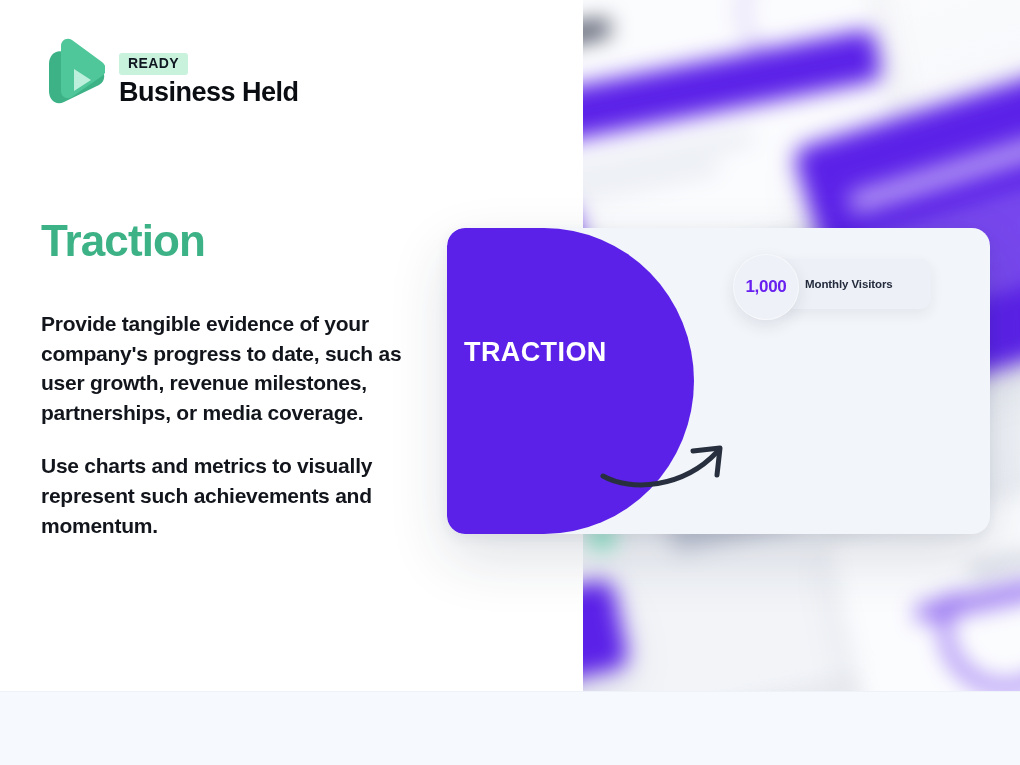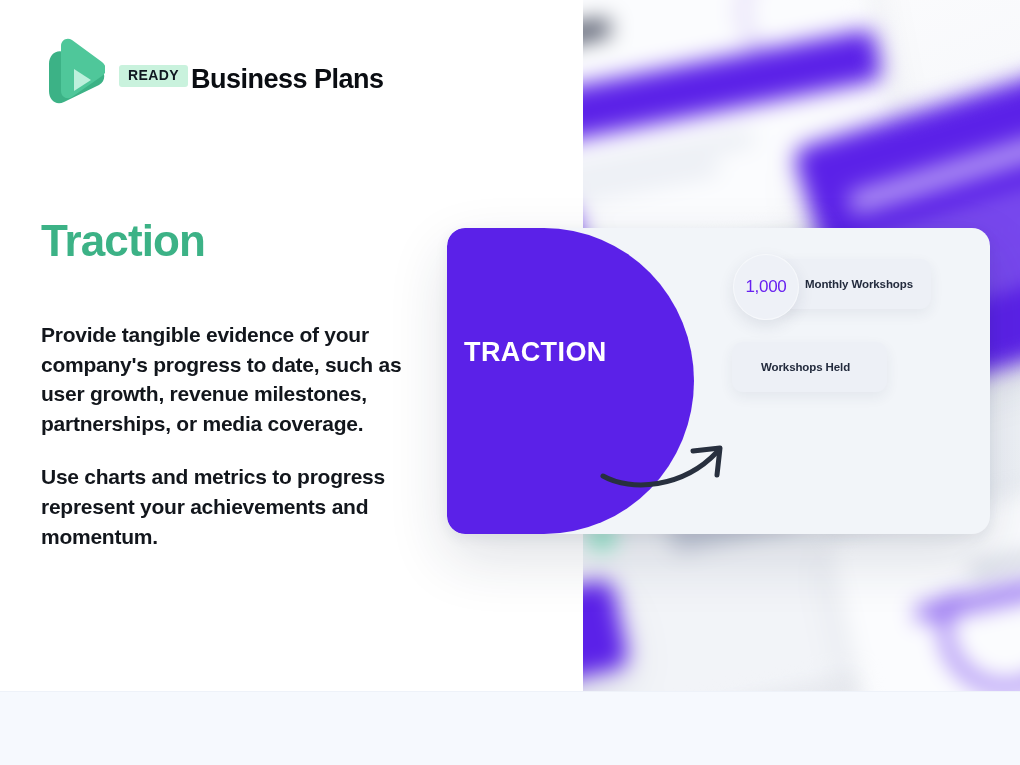"READY" .brand-text { flex-direction: none -> column }
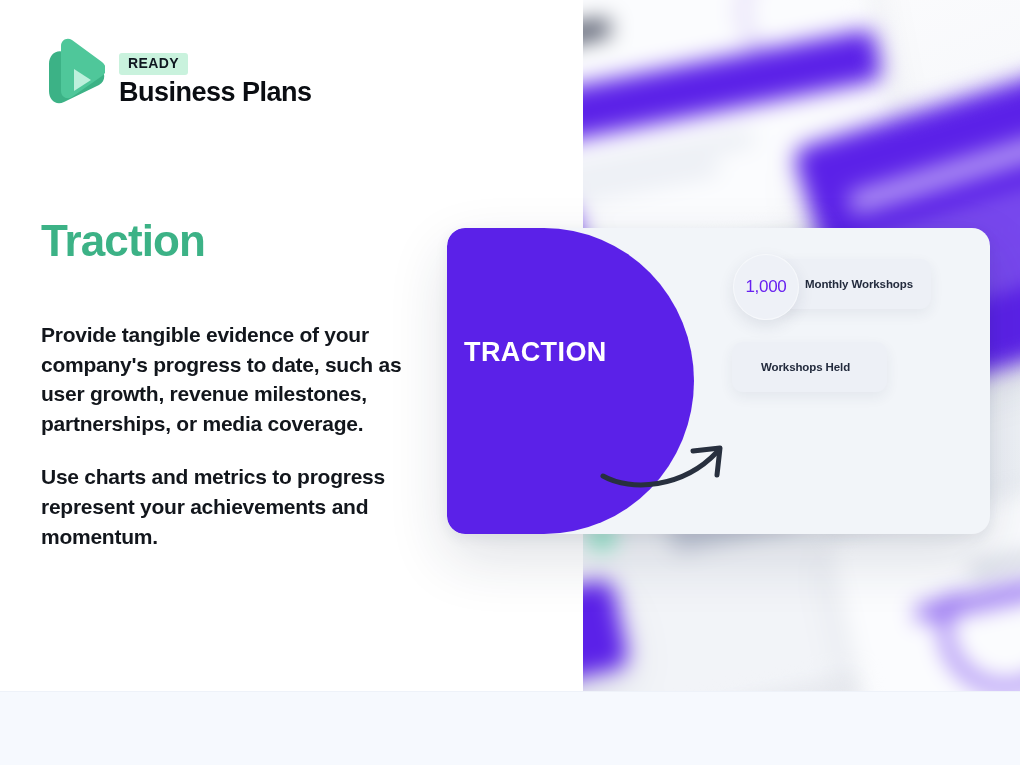"Business Plans" span.brand-title { text: Plans -> Held }
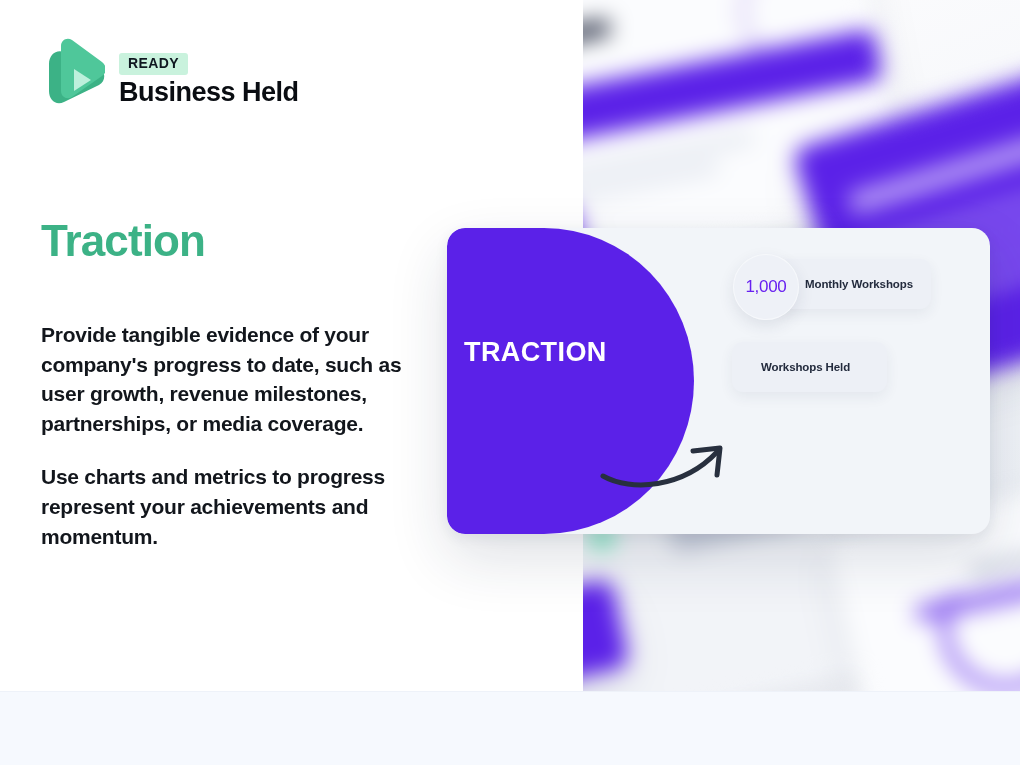"1,000" .metric-value { font-weight: 400 -> 700 }
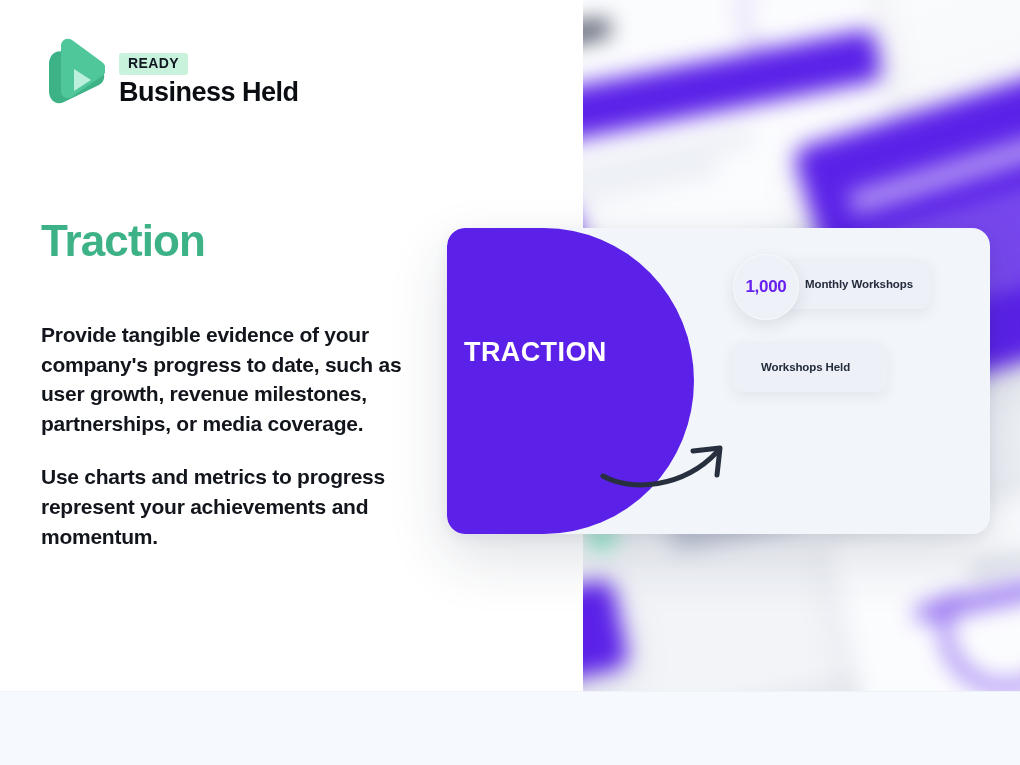"Monthly Workshops" span.metric-label { text: Workshops -> Visitors }
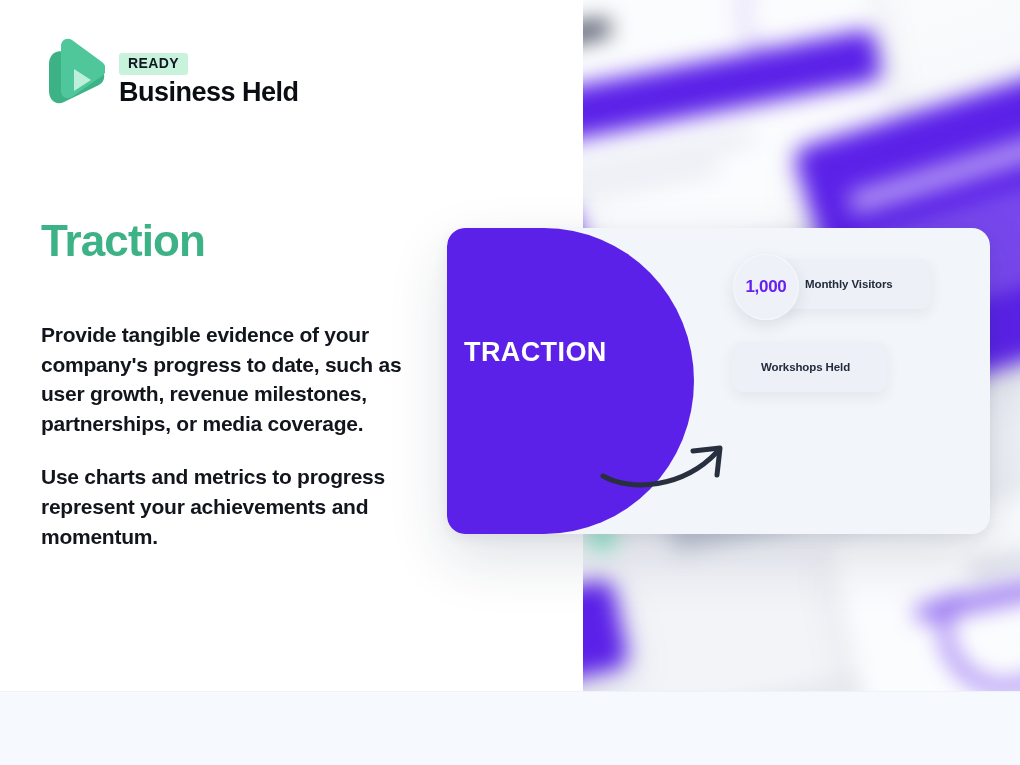"Provide tangible evidence of your" .body-copy { top: 320px -> 309px }
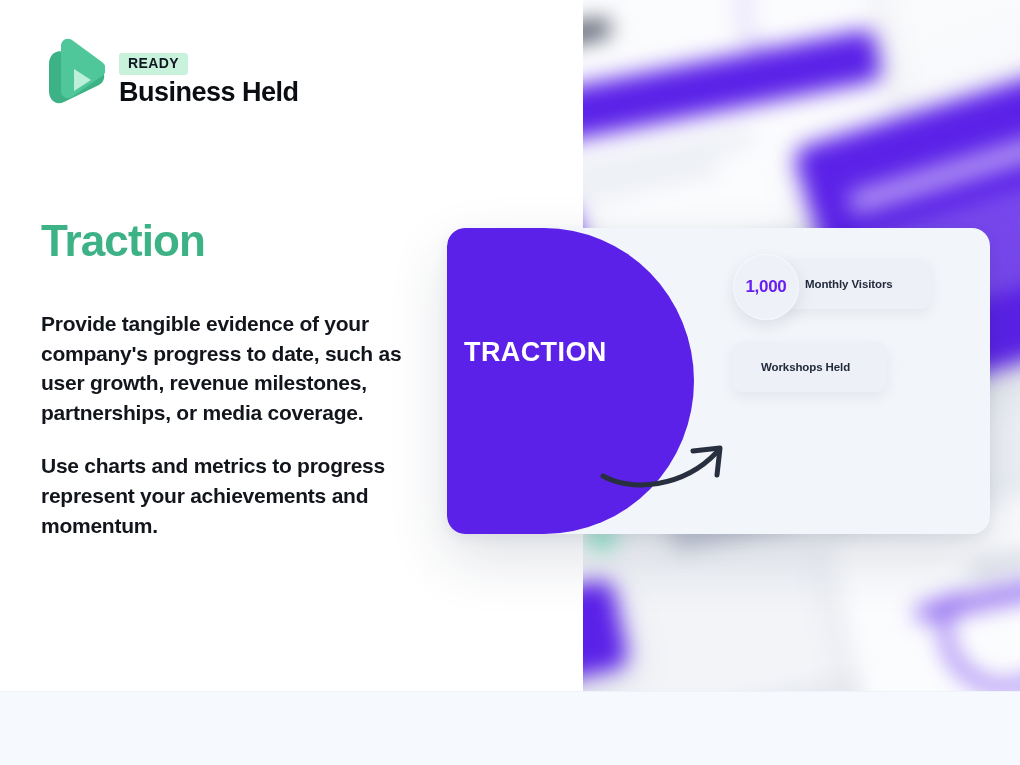"Workshops Held" div.metric-pill { html: <div> <span>Workshops Held</span> </div> -> none }
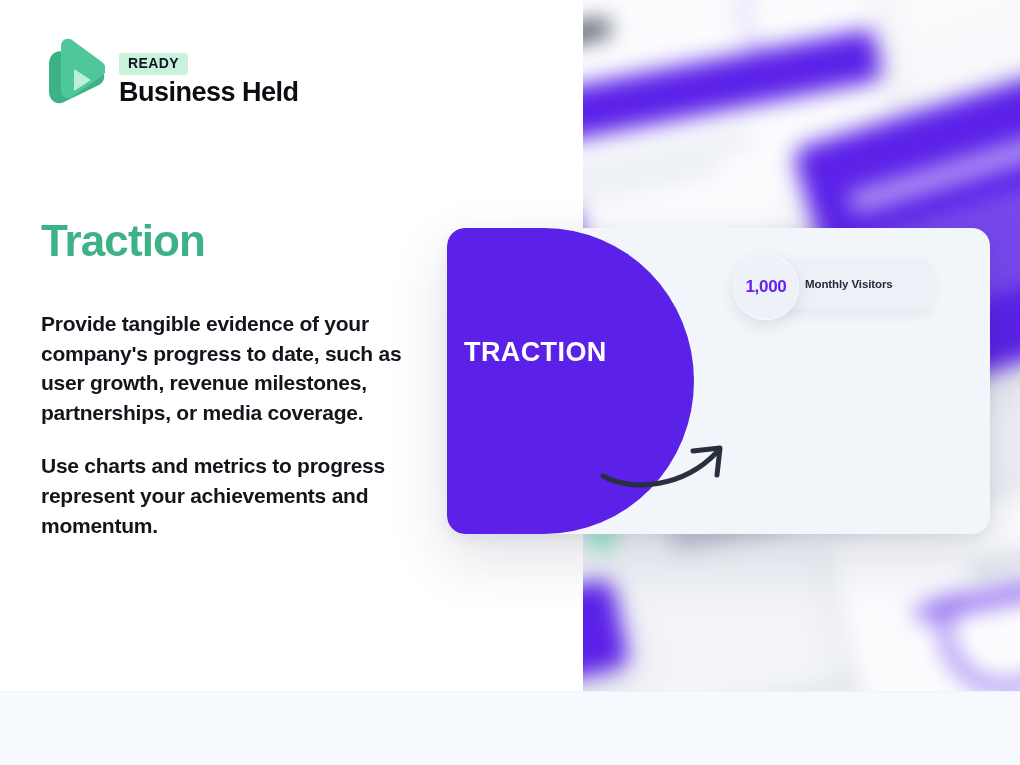"Use charts and metrics to" p { text: progress represent your -> visually represent such }
